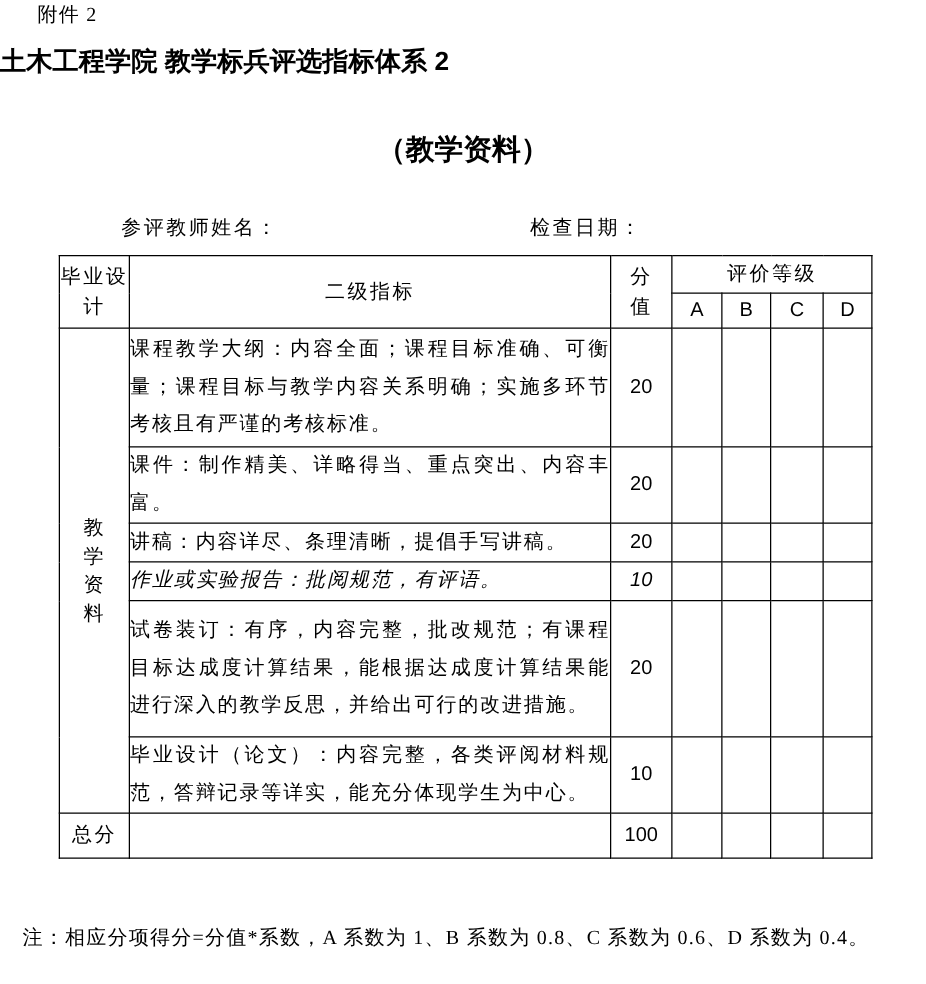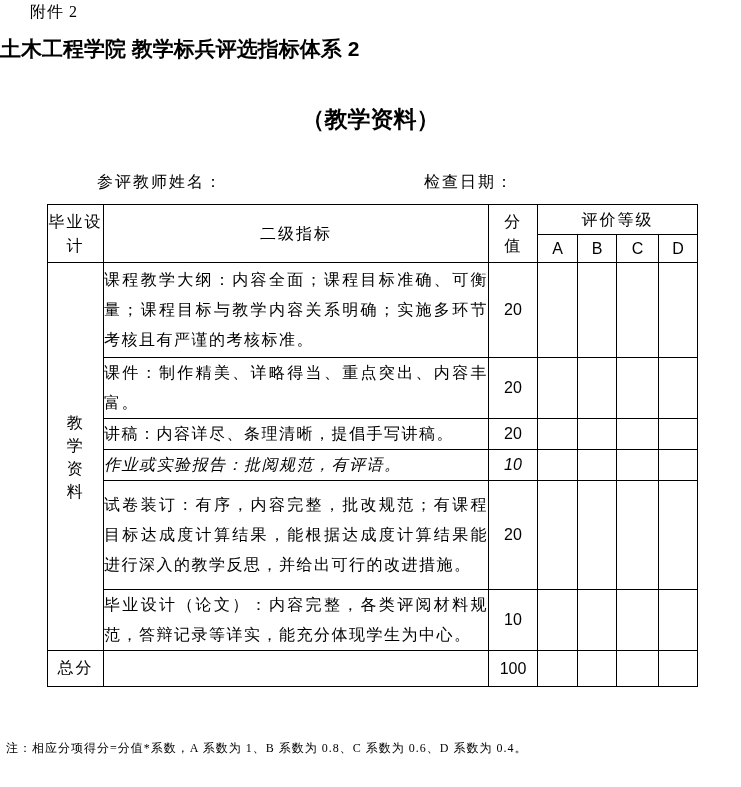"注：相应分项得分=分值*系数，A 系数为 1、B 系数为 0.8、C" .note { font-size: 12px -> 16px; left: 6px -> 18px }
